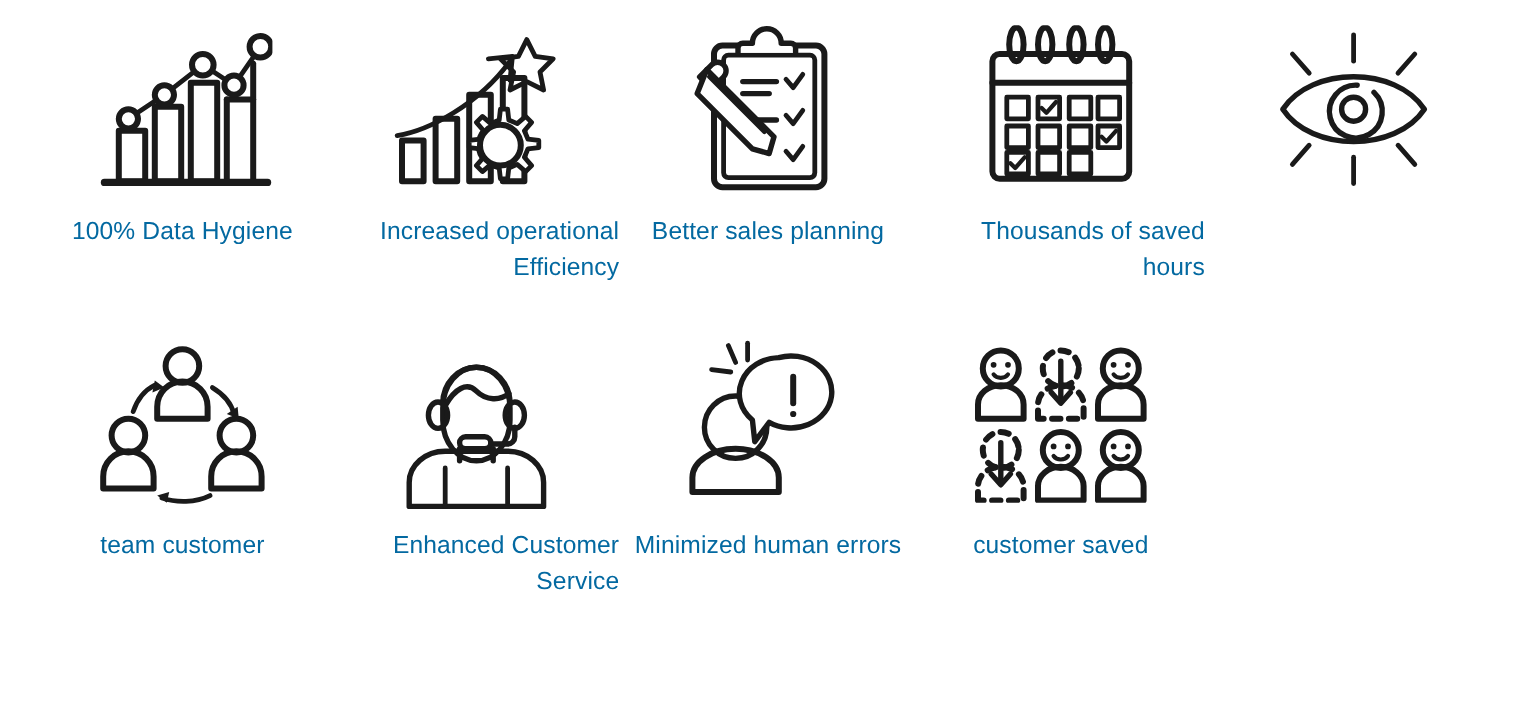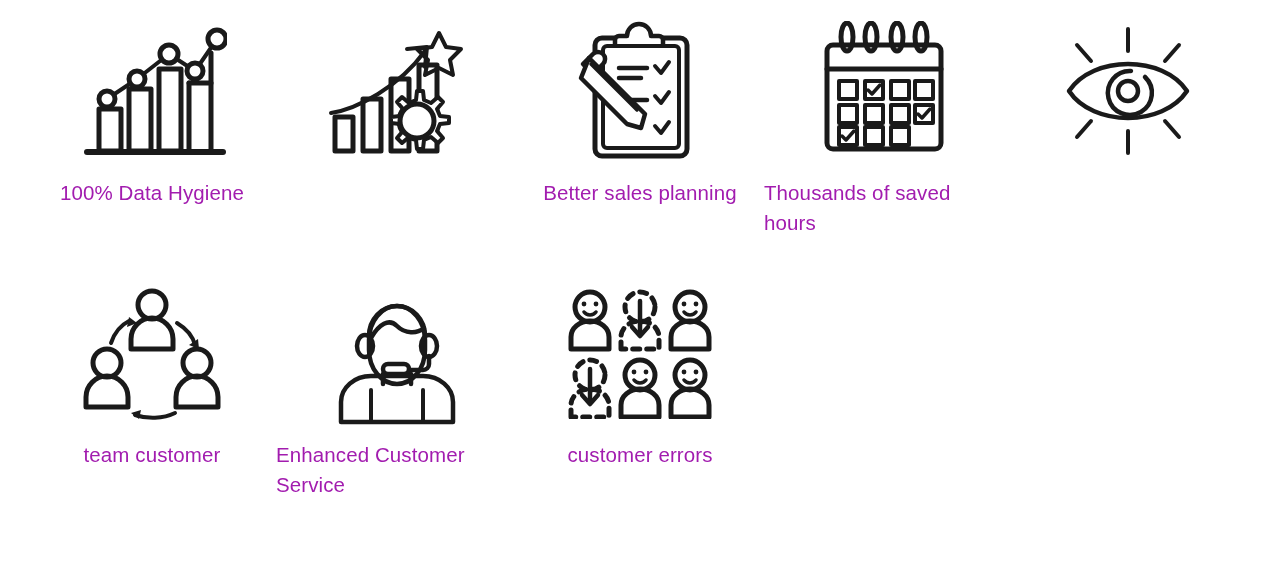"100% Data Hygiene" .benefit-label { color: #a21caf -> #0369a1; text-align: left -> right }
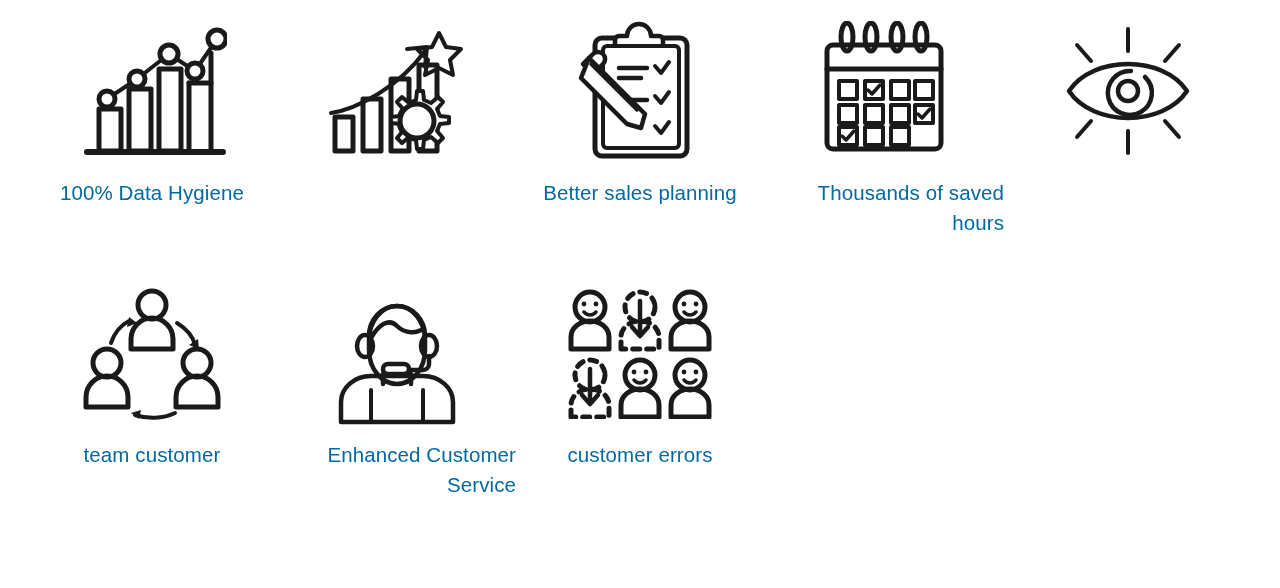"Increased operational Efficiency" div.benefit-label { html: none -> <div>Increased operational Efficiency</div> }
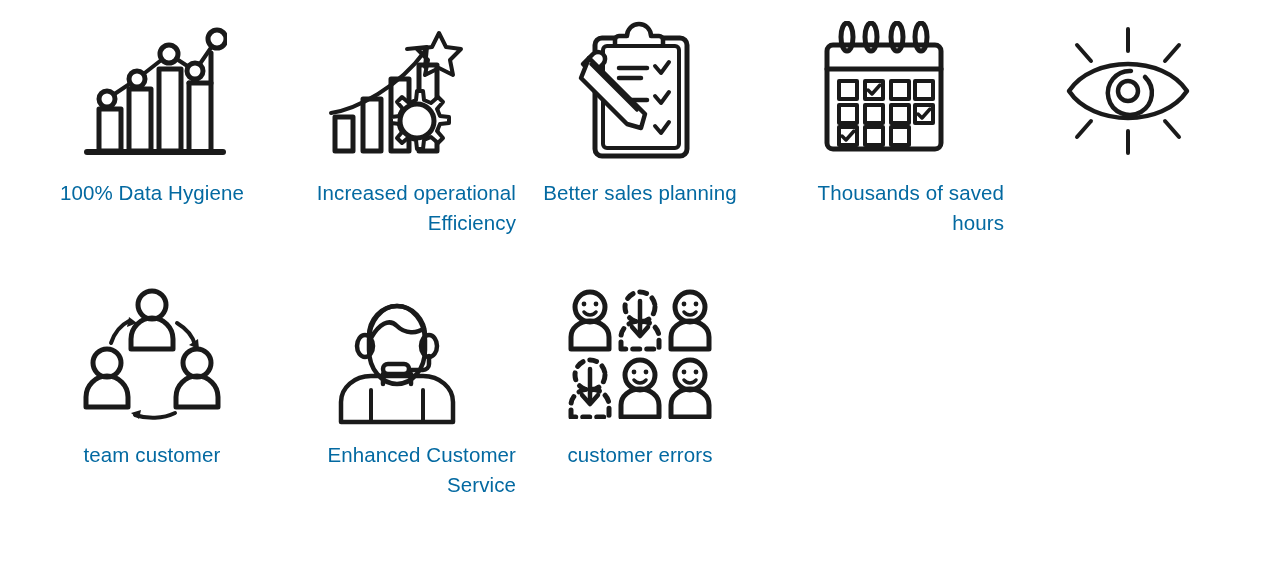"Minimized human errors" div.benefit-card { html: none -> <div> <div> <svg> <g> <circle></circle> <path></path> <path></path> <line></line> <circle></circle> <line></line> <line></line> <line></line> </g> </svg> </div> <div>Minimized human errors</div> </div> }
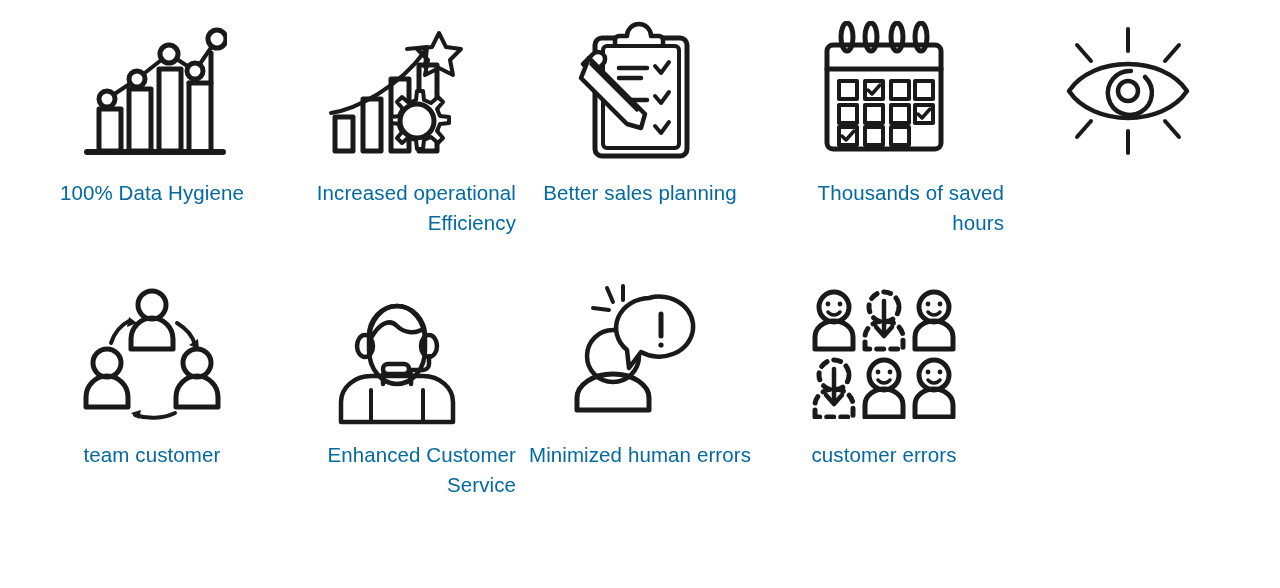"customer errors" div.benefit-label { text: errors -> saved }
